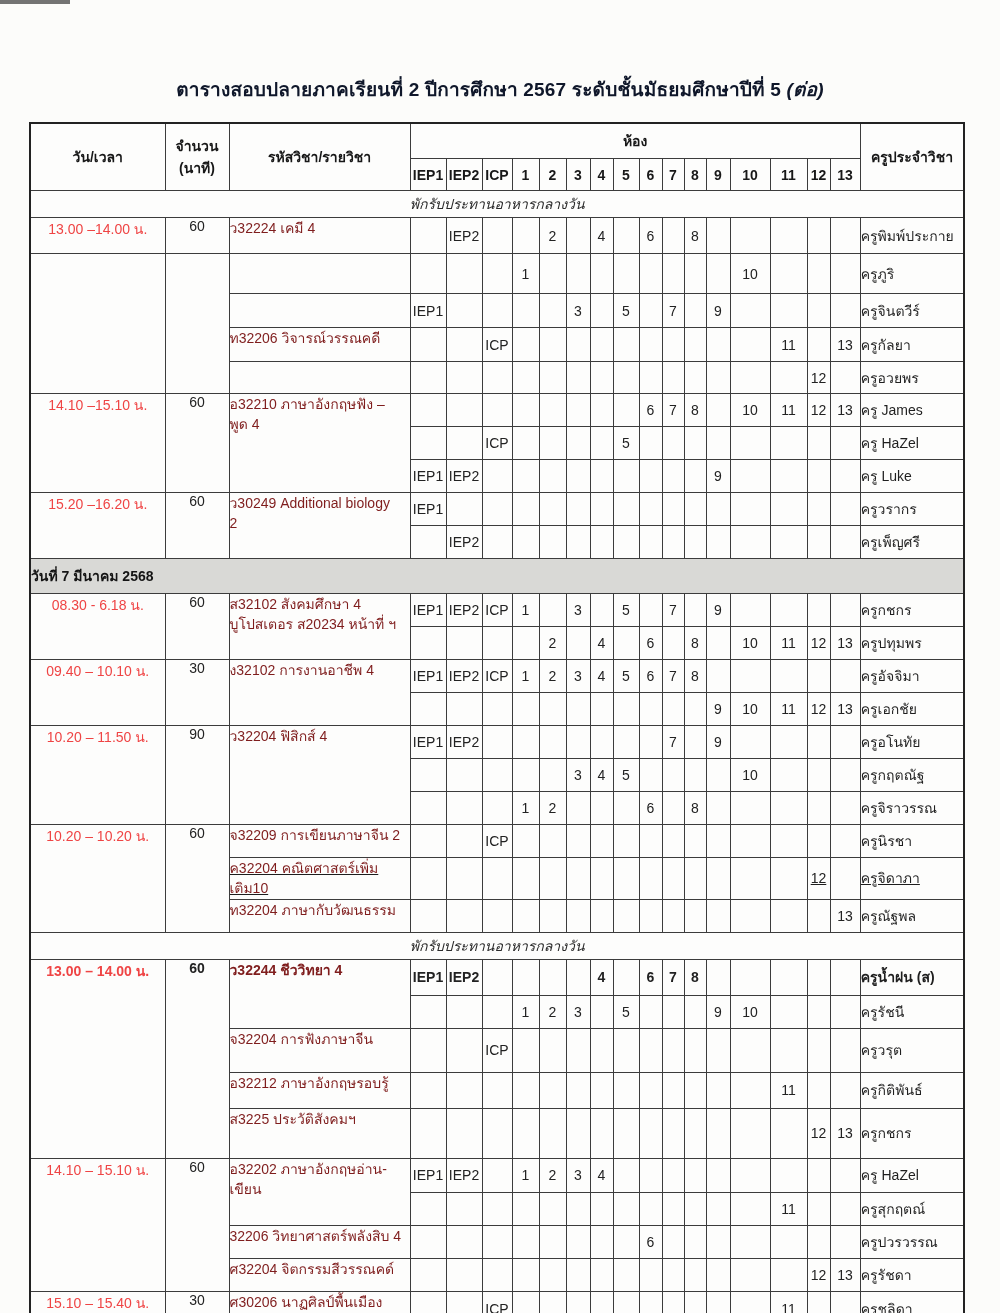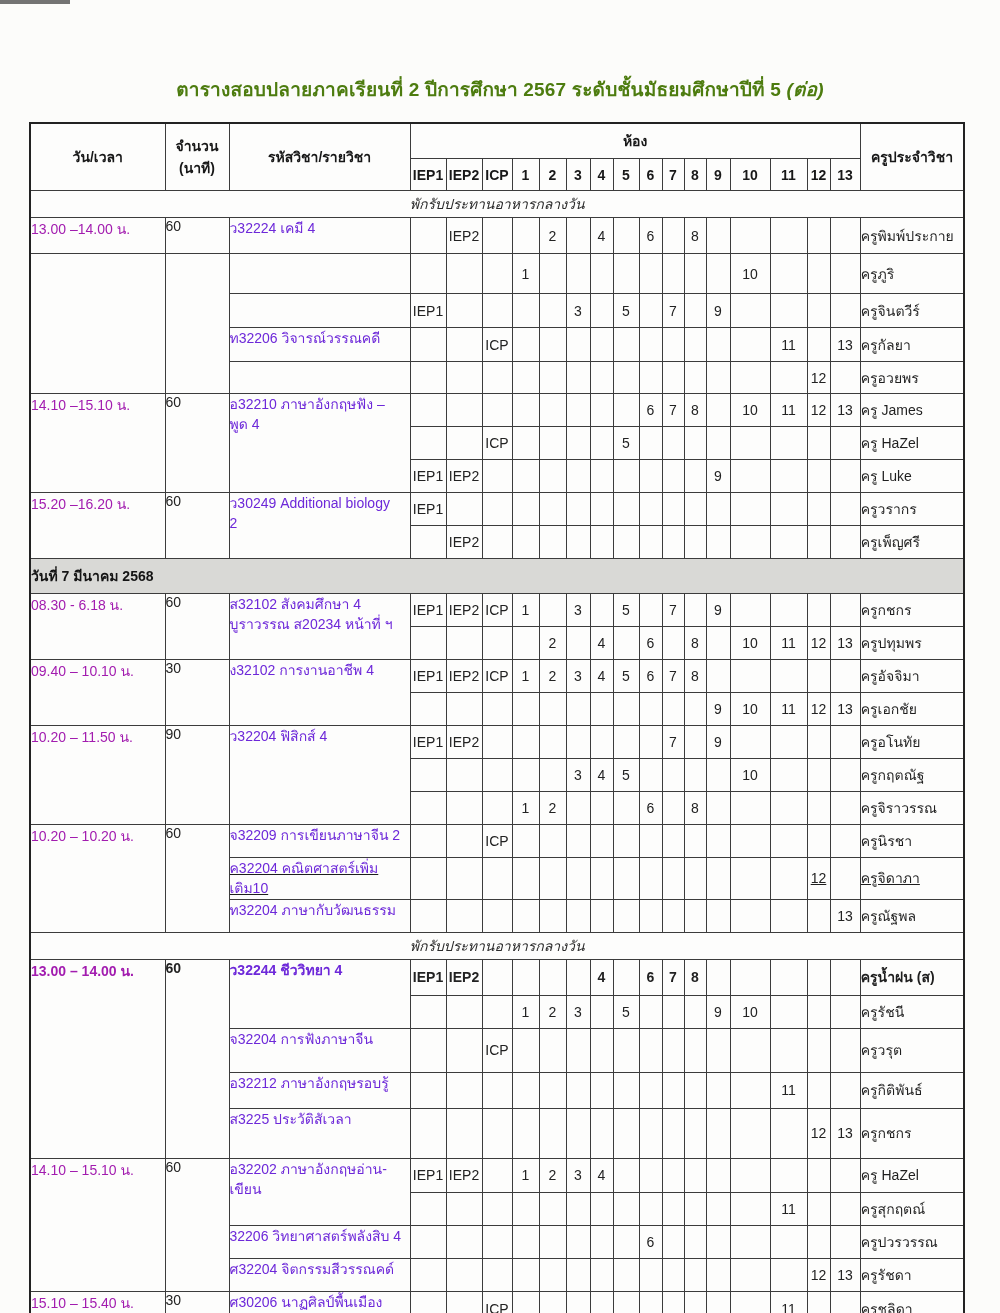"ตารางสอบปลายภาคเรียนที่ 2 ปีการศึกษา" #title { color: #4d7c0f -> #0f172a }
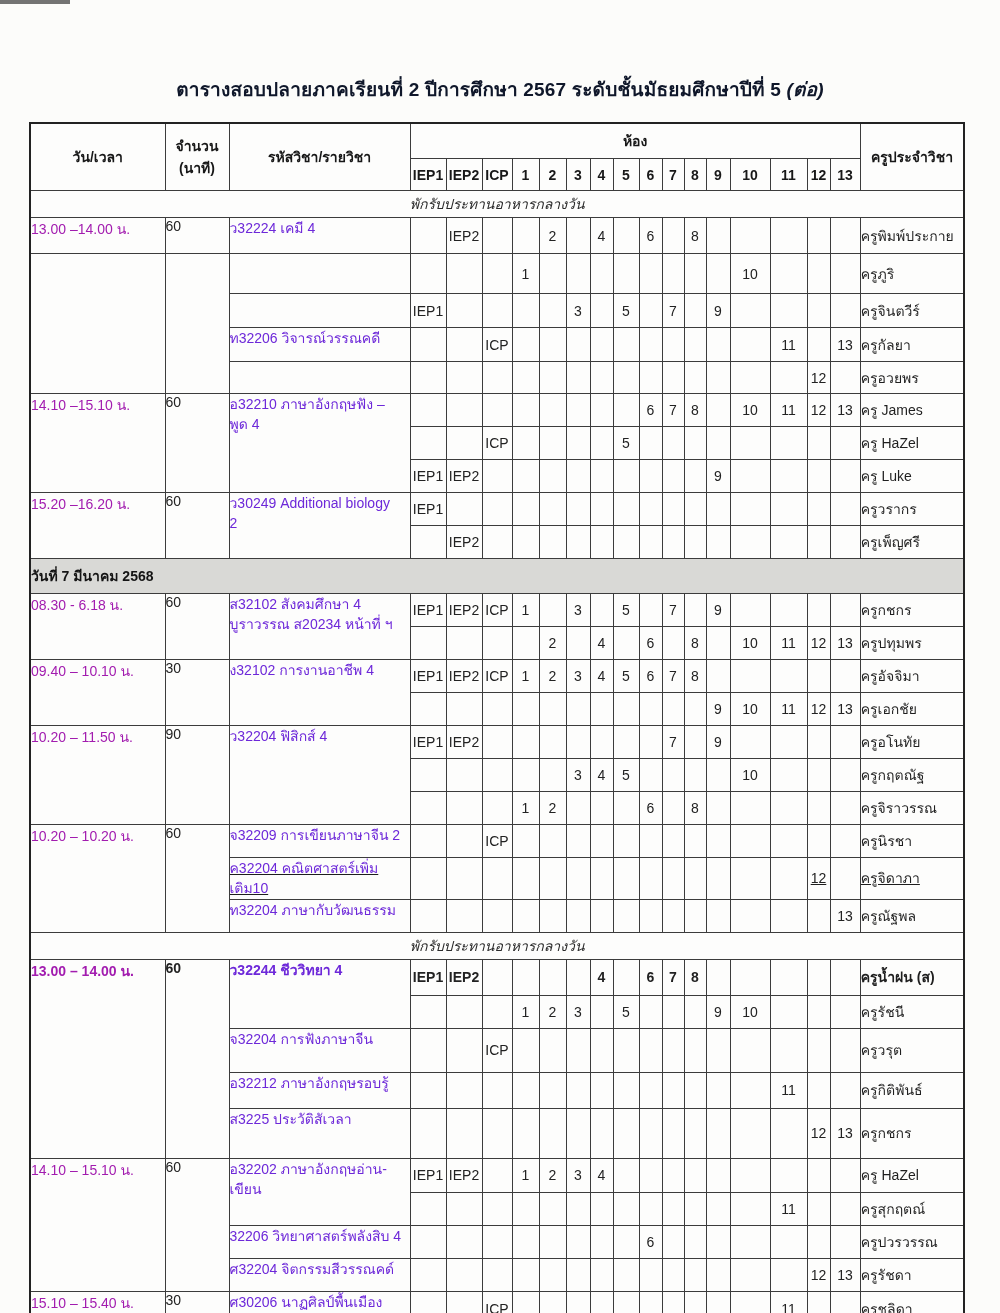"13.00 –14.00 น." td.time { color: #a21caf -> #ef4444; text-align: none -> center }
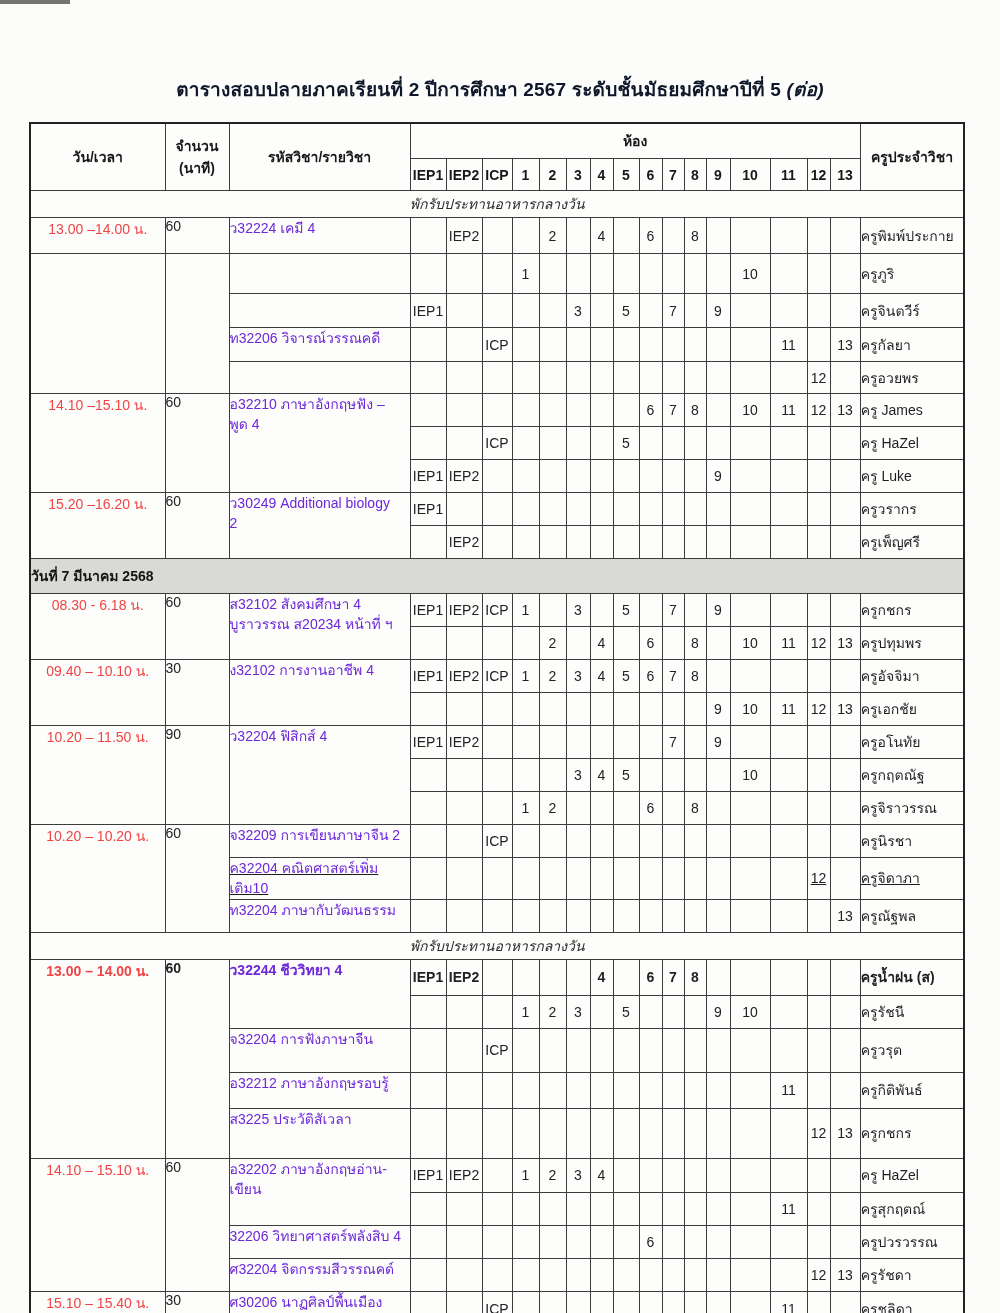"60" td.dur { text-align: left -> center }
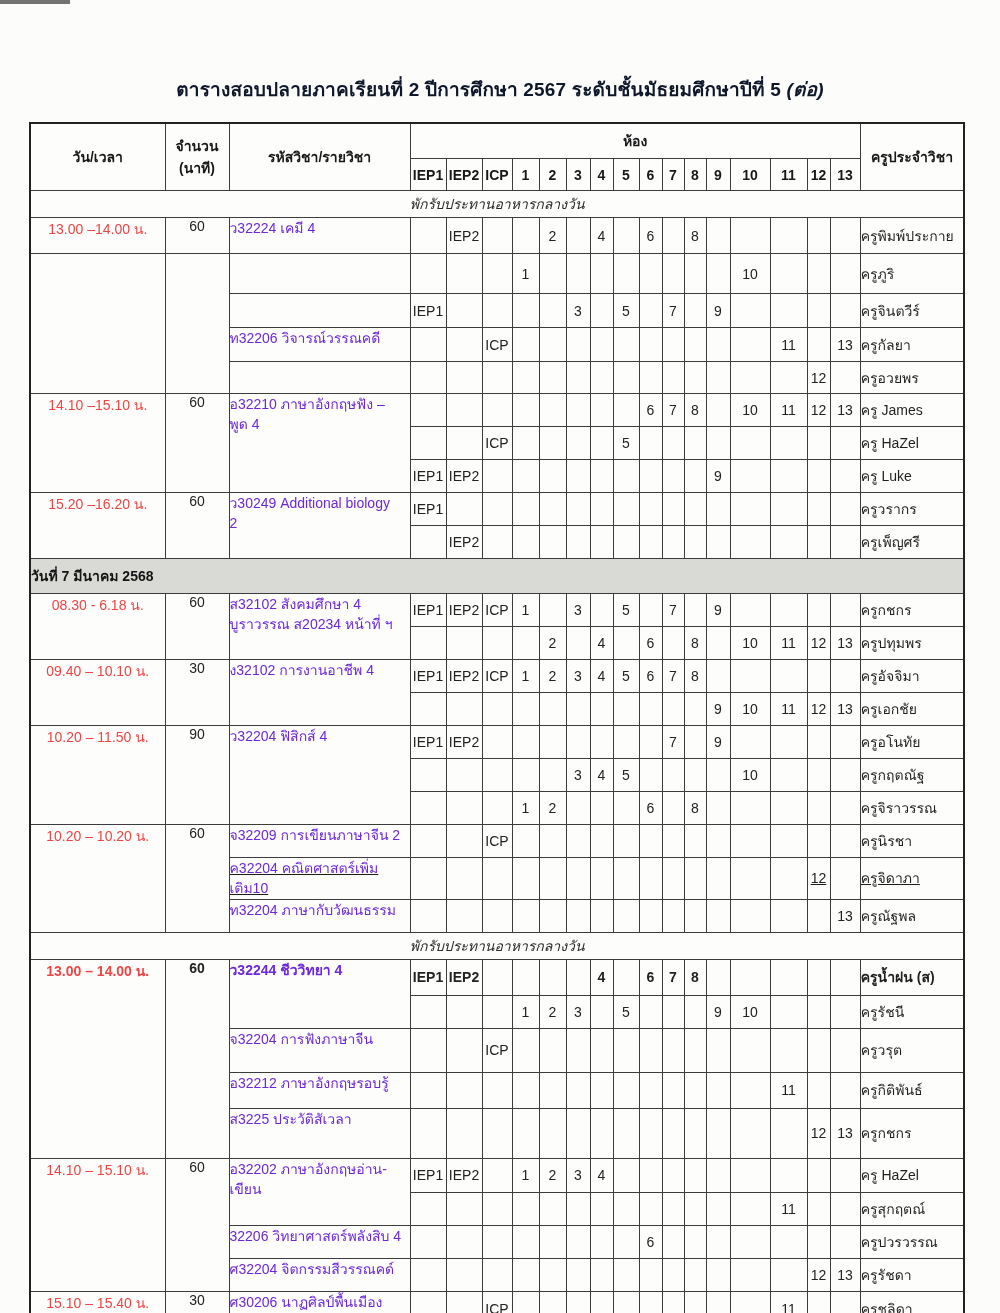"ว32224 เคมี 4" td.subj { color: #6d28d9 -> #7f1d1d }
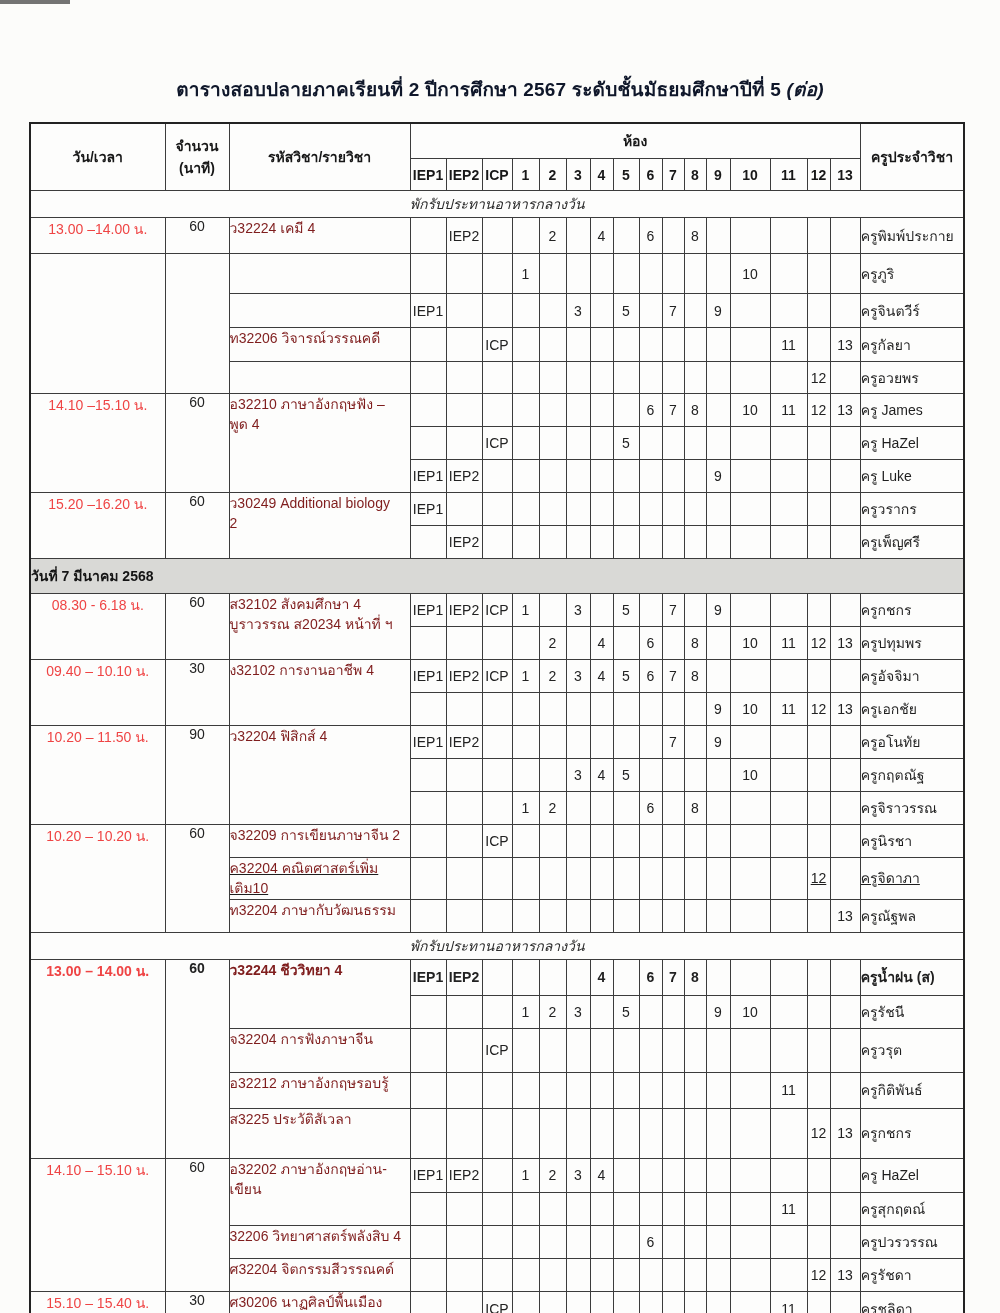"บูราวรรณ ส20234 หน้าที่ ฯ" div { text: บูราวรรณ -> บูโปสเตอร }
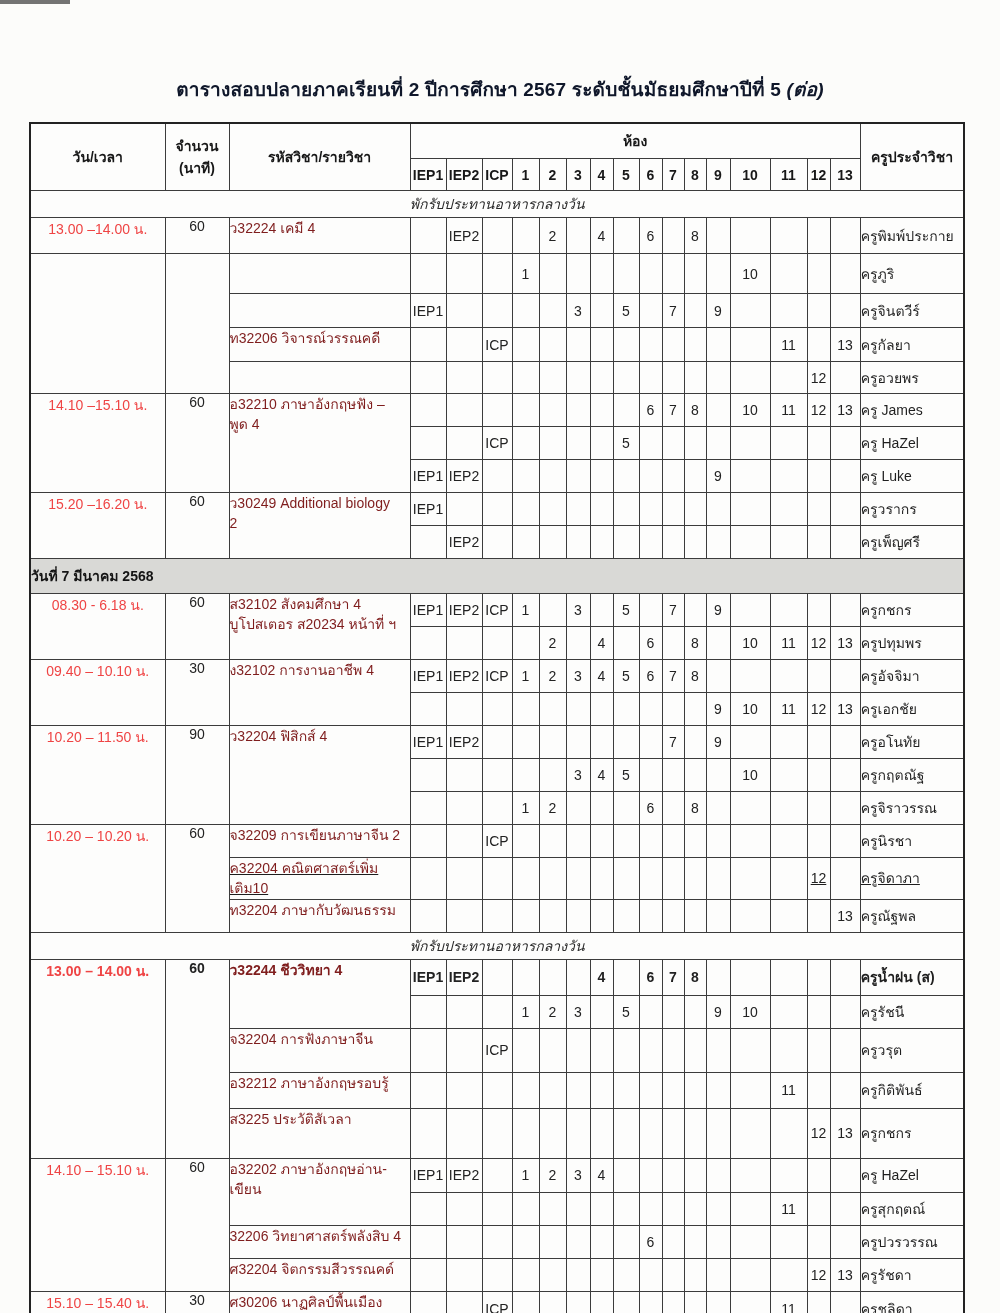"ส3225 ประวัติสัเวลา" div { text: ประวัติสัเวลา -> ประวัติสังคมฯ }
